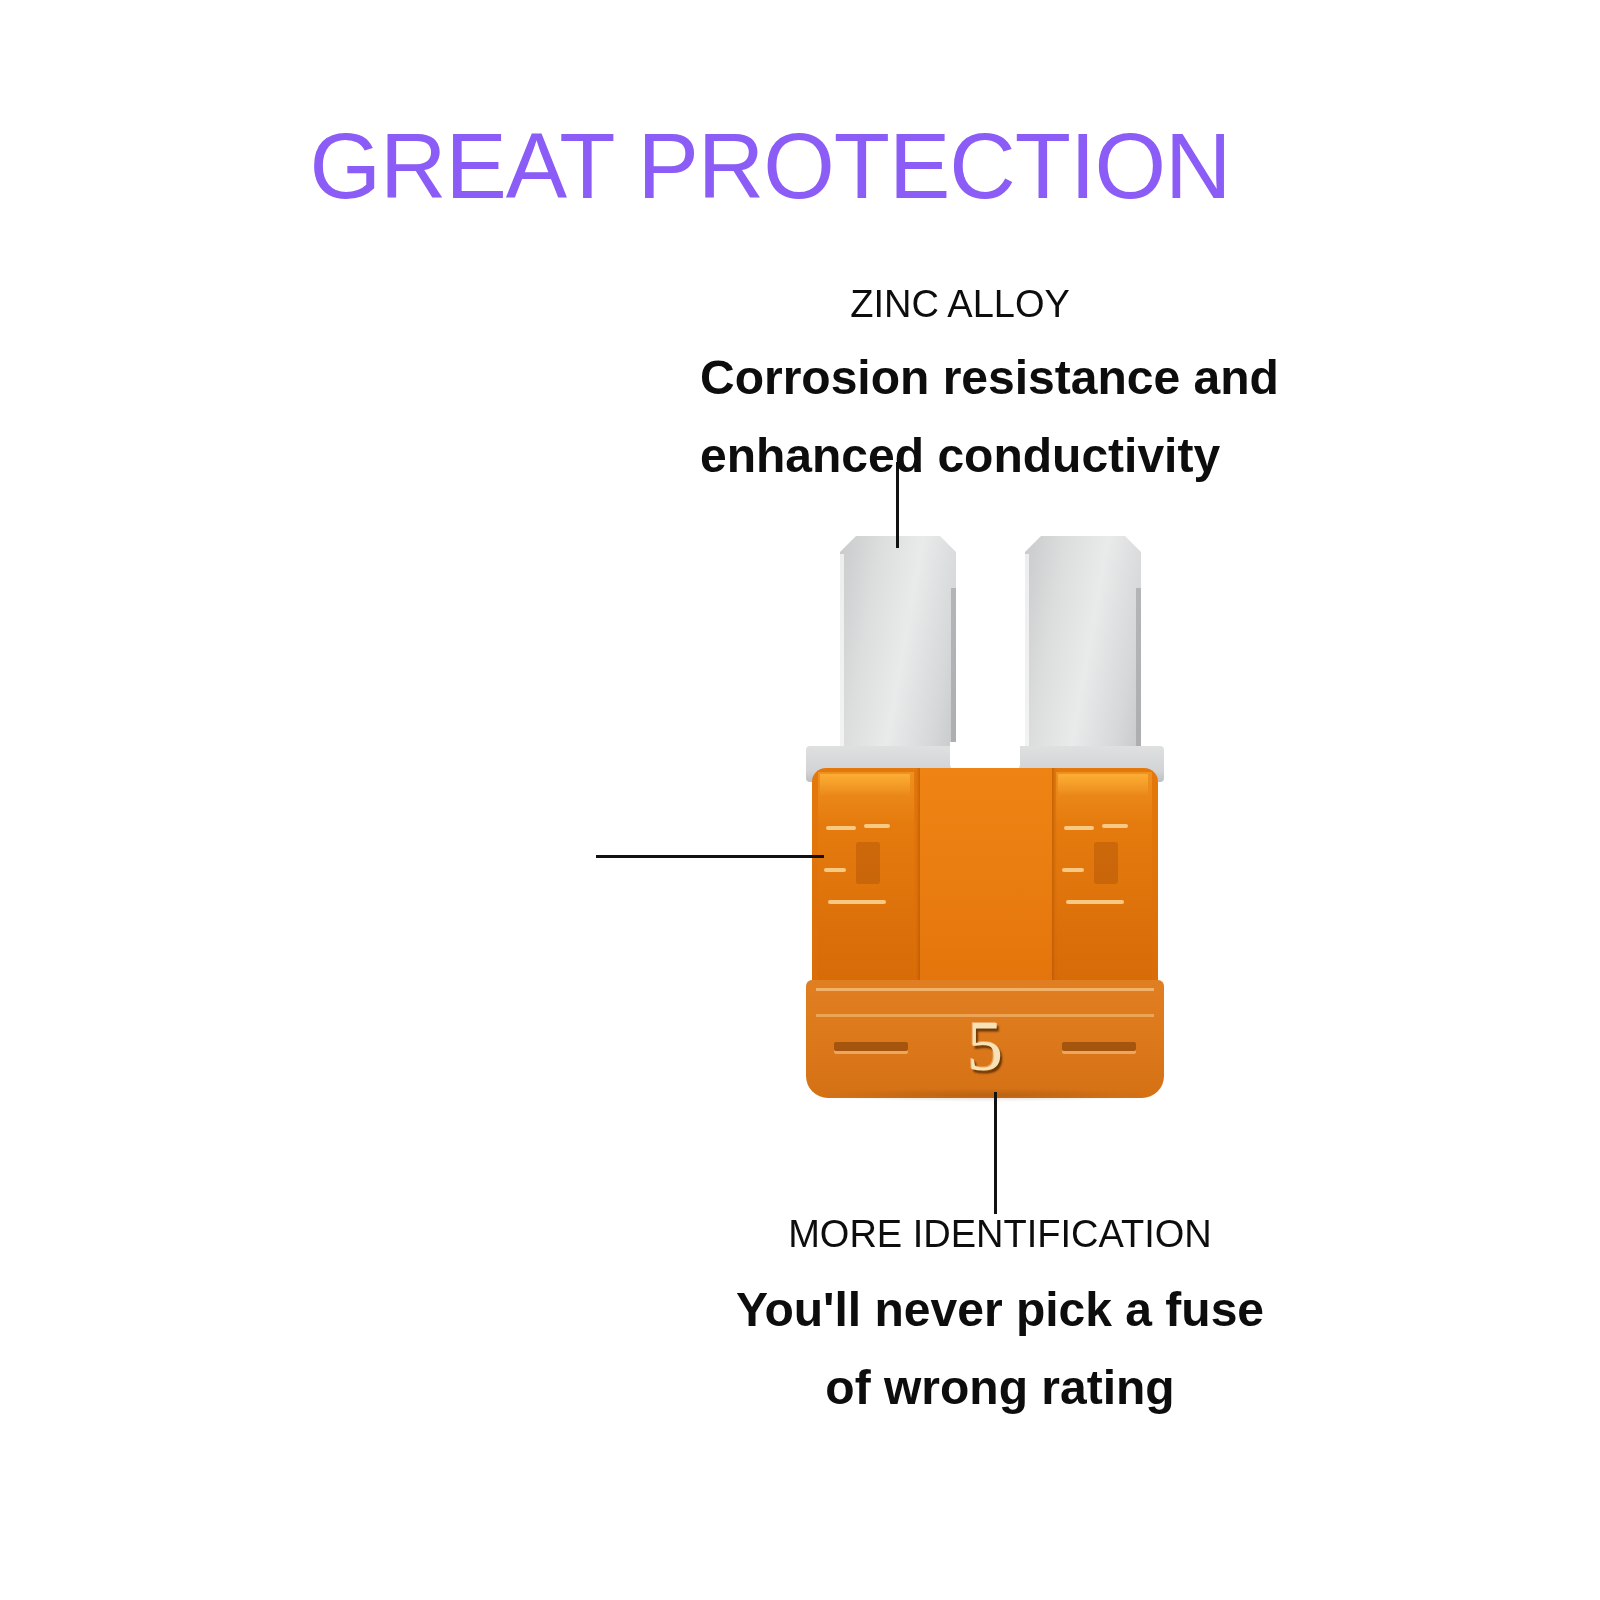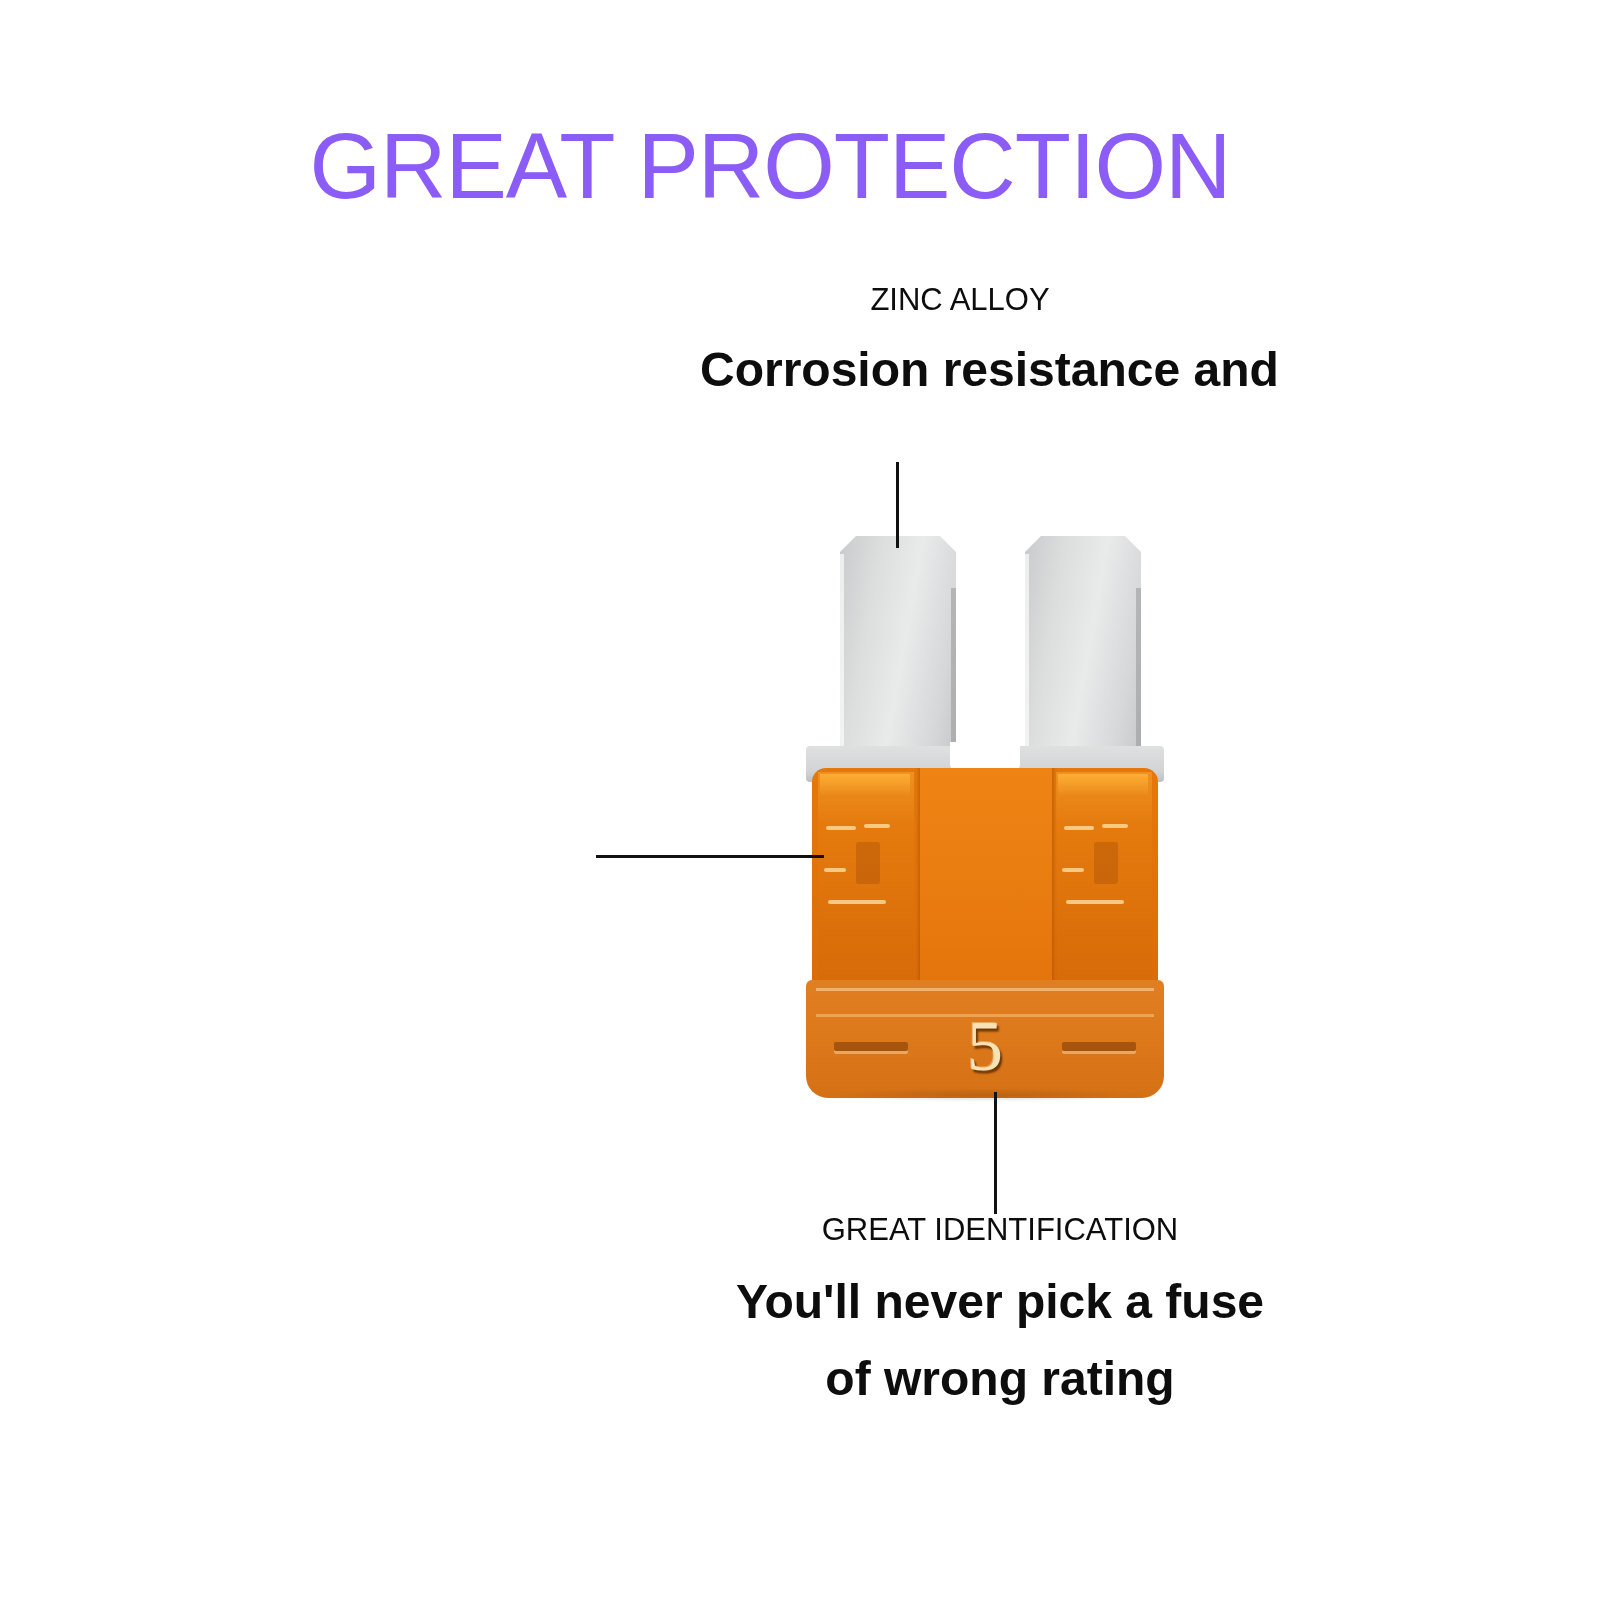"ZINC ALLOY" .callout .head { font-size: 31px -> 38px }
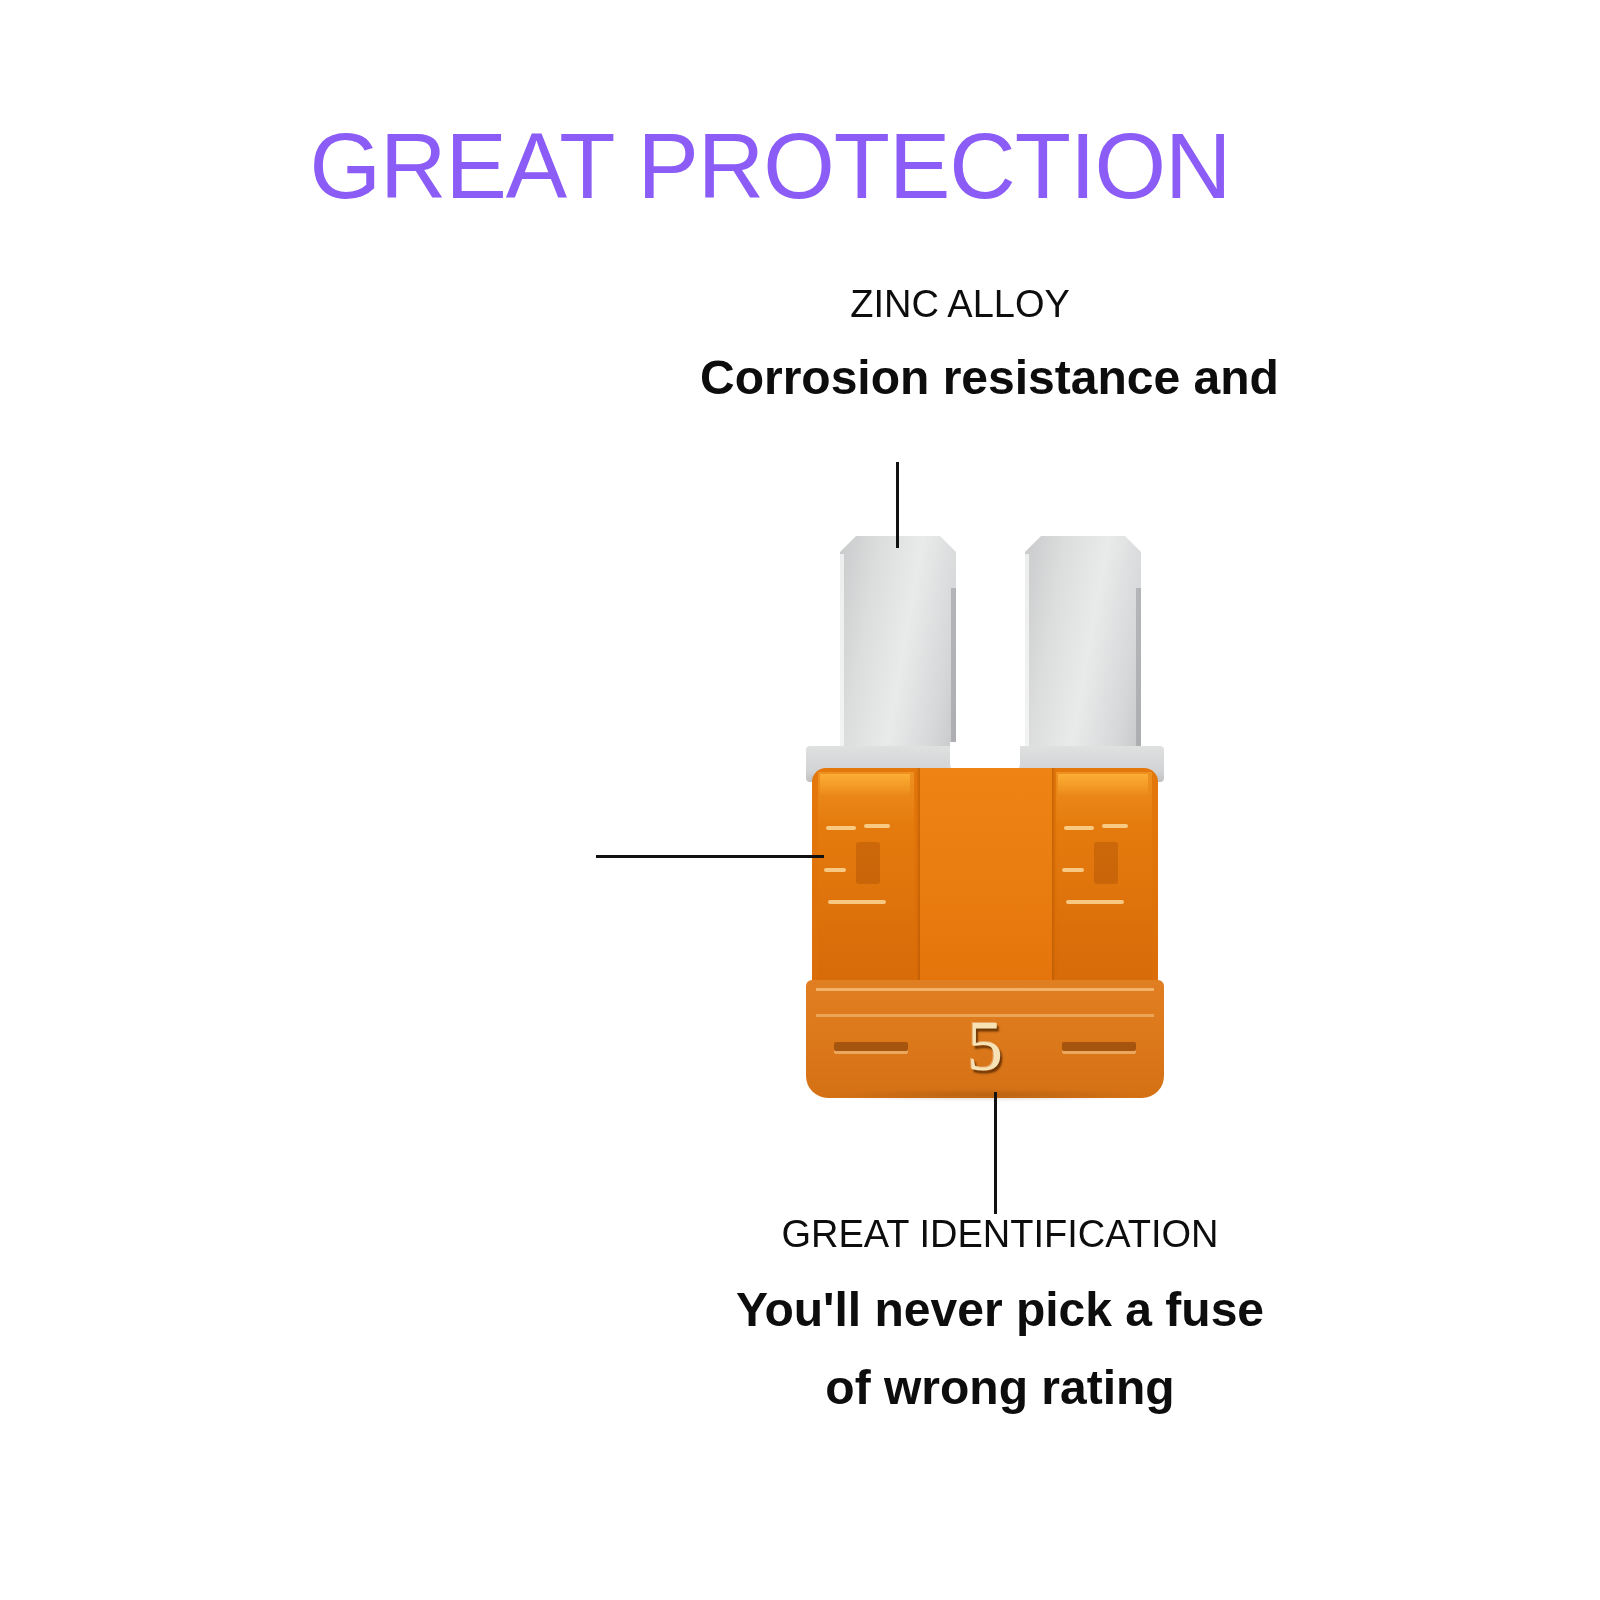"enhanced conductivity" span.ln { html: none -> <span>enhanced conductivity</span> }
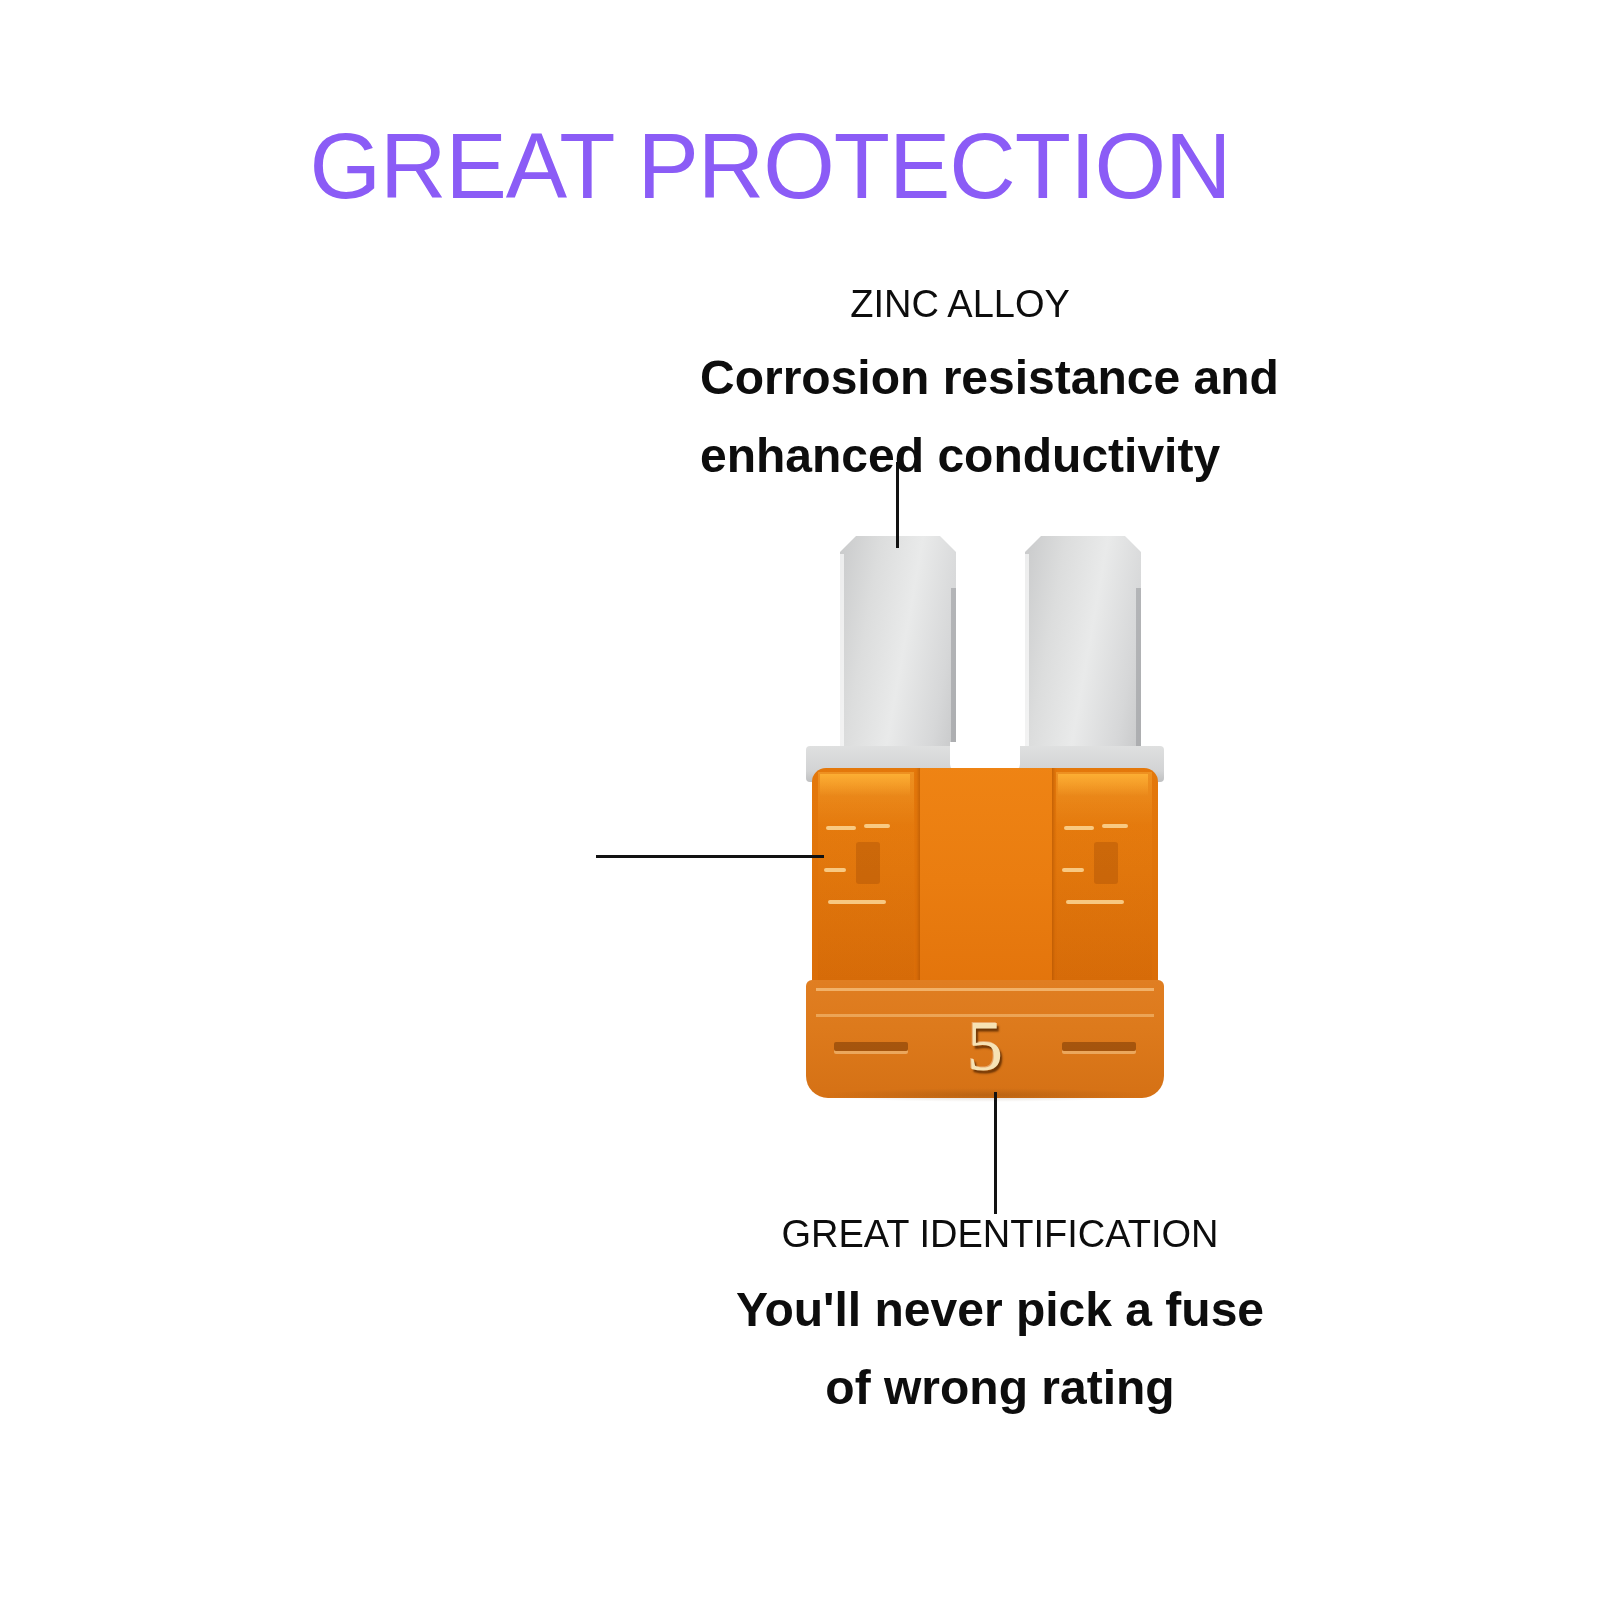"GREAT IDENTIFICATION" div.head { text: GREAT -> MORE }
